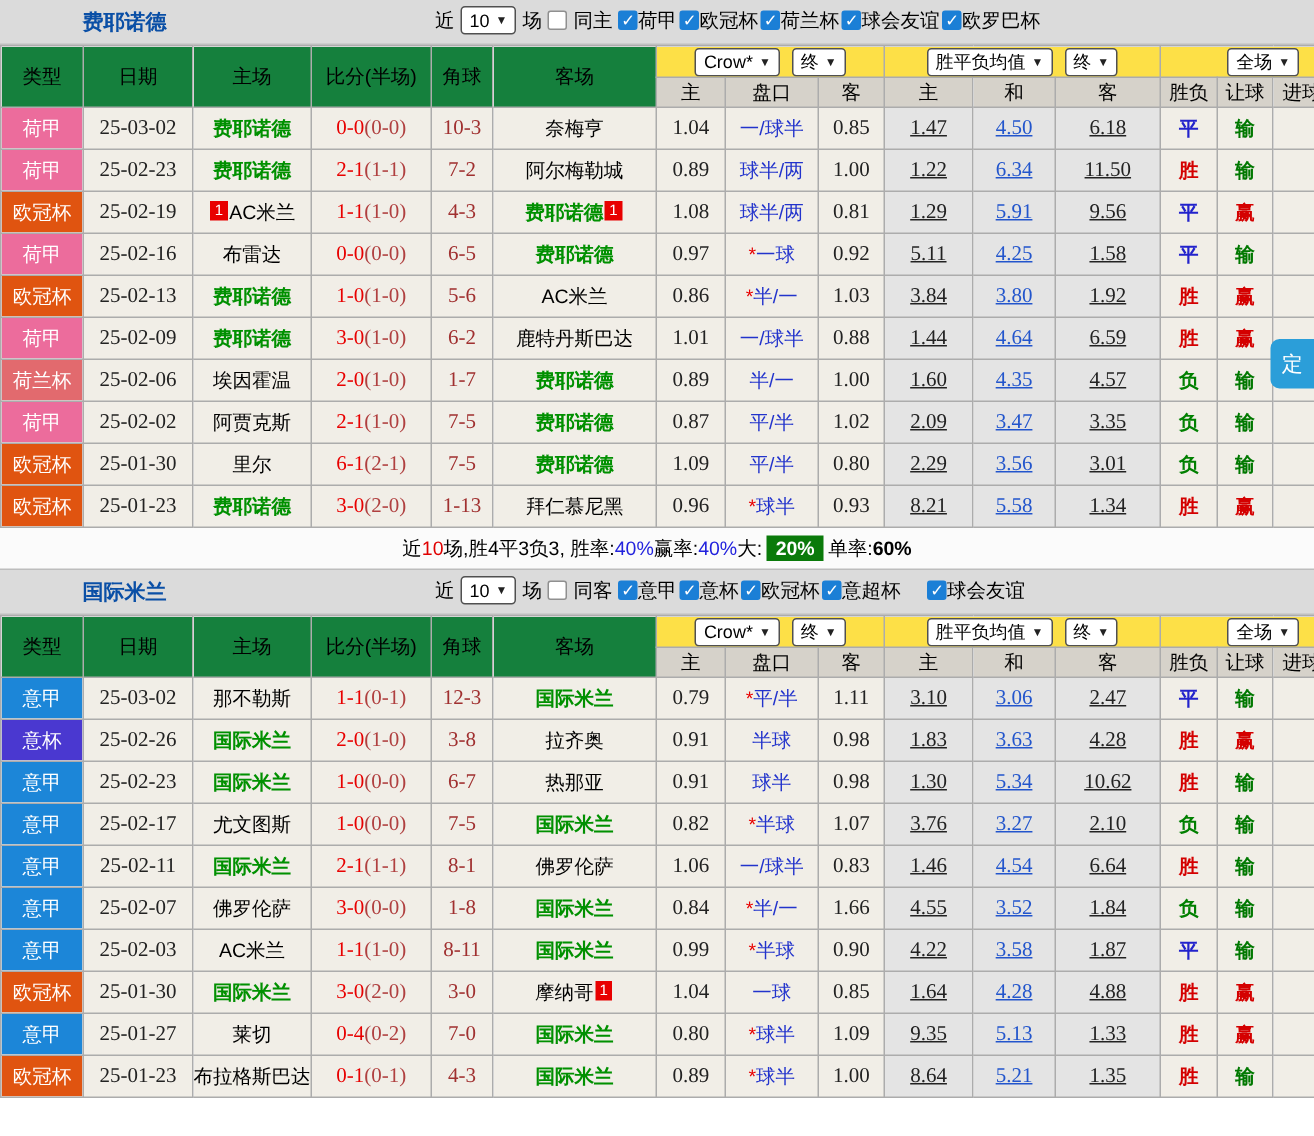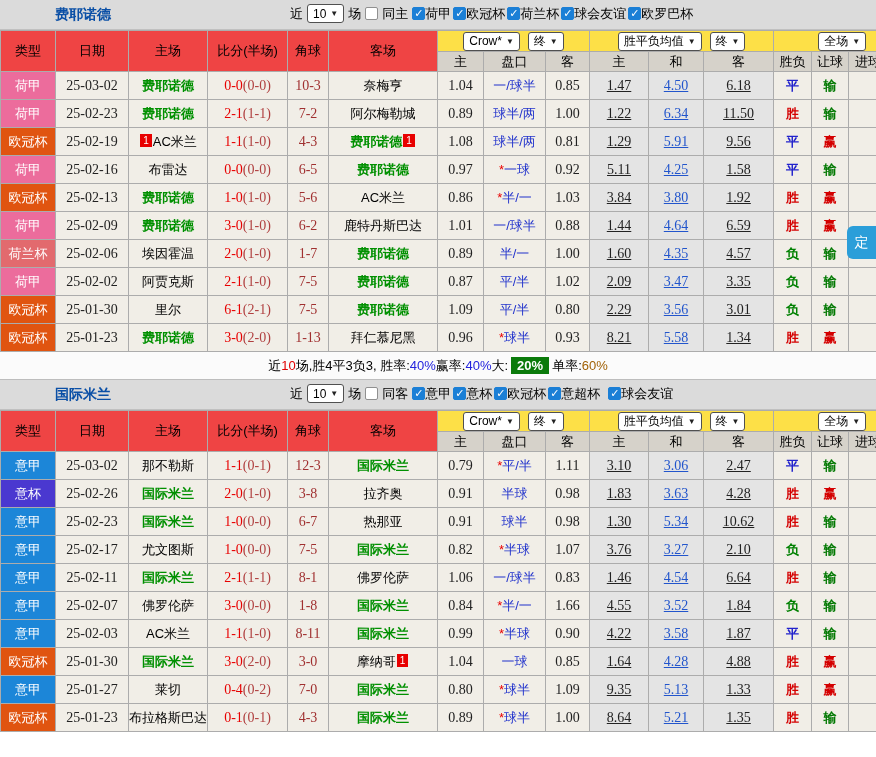"类型" th.lh { background: #ef4444 -> #15803d }
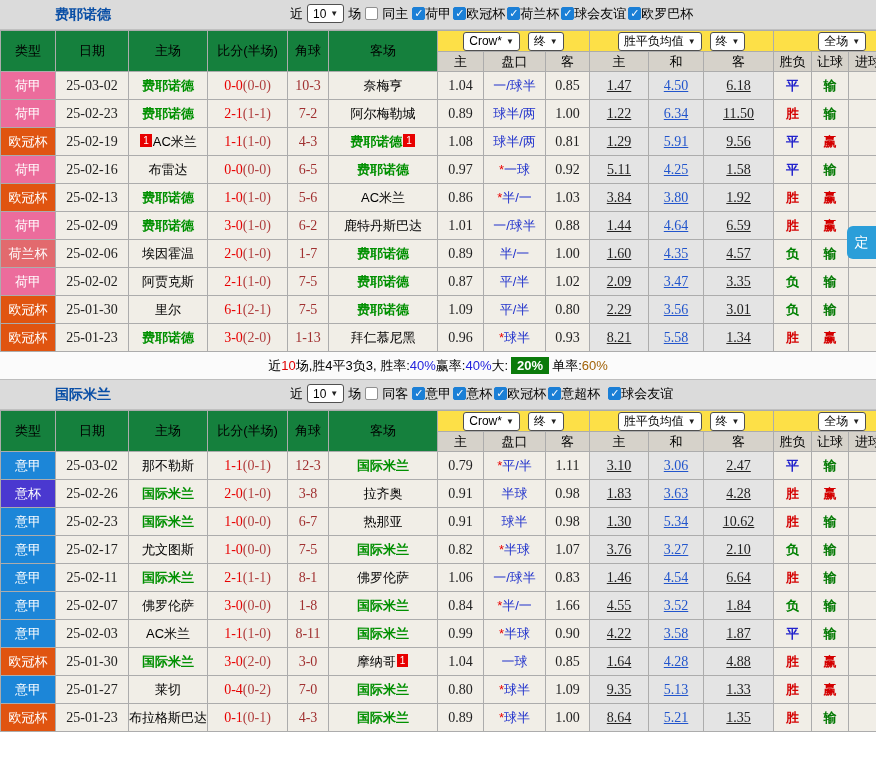"60%" span { color: #a16207 -> #000000; font-weight: none -> bold }
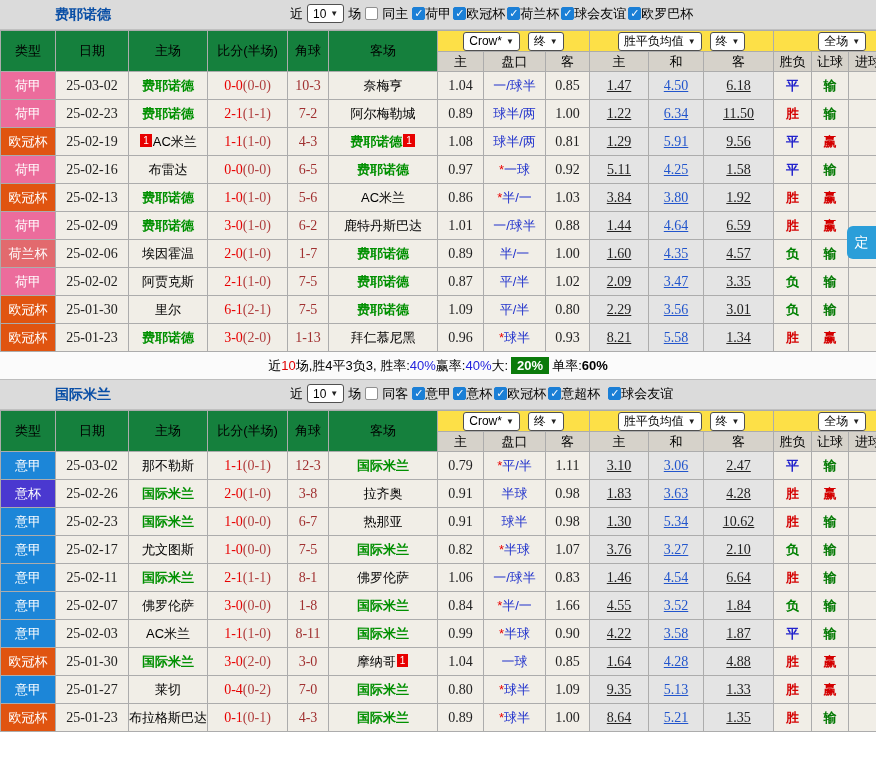"意超杯" span { margin-right: 8px -> 18px }
